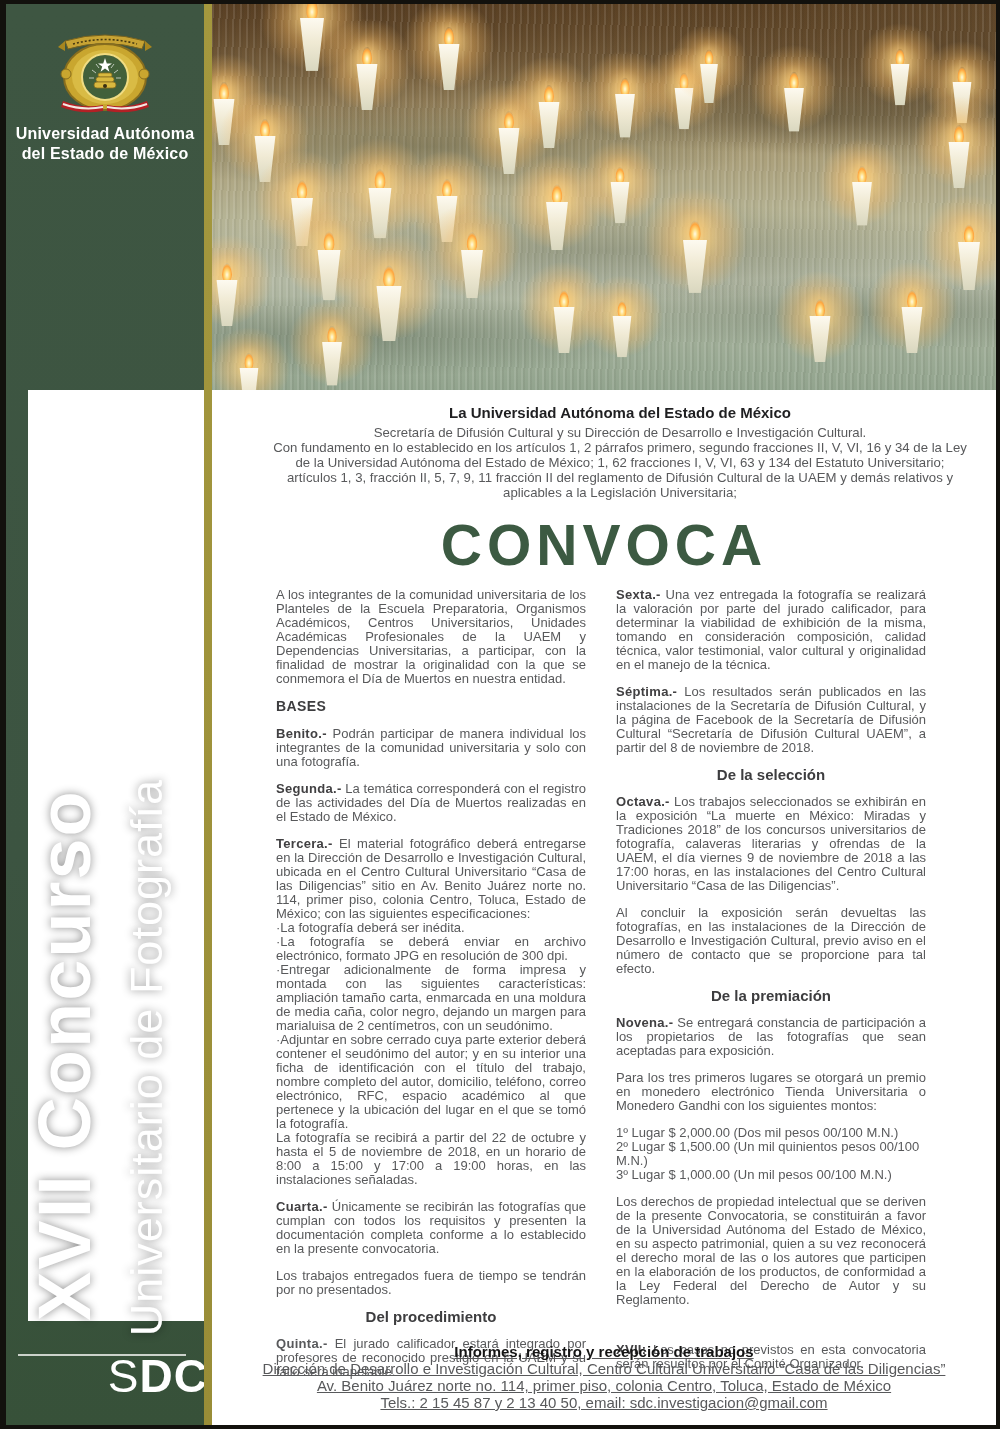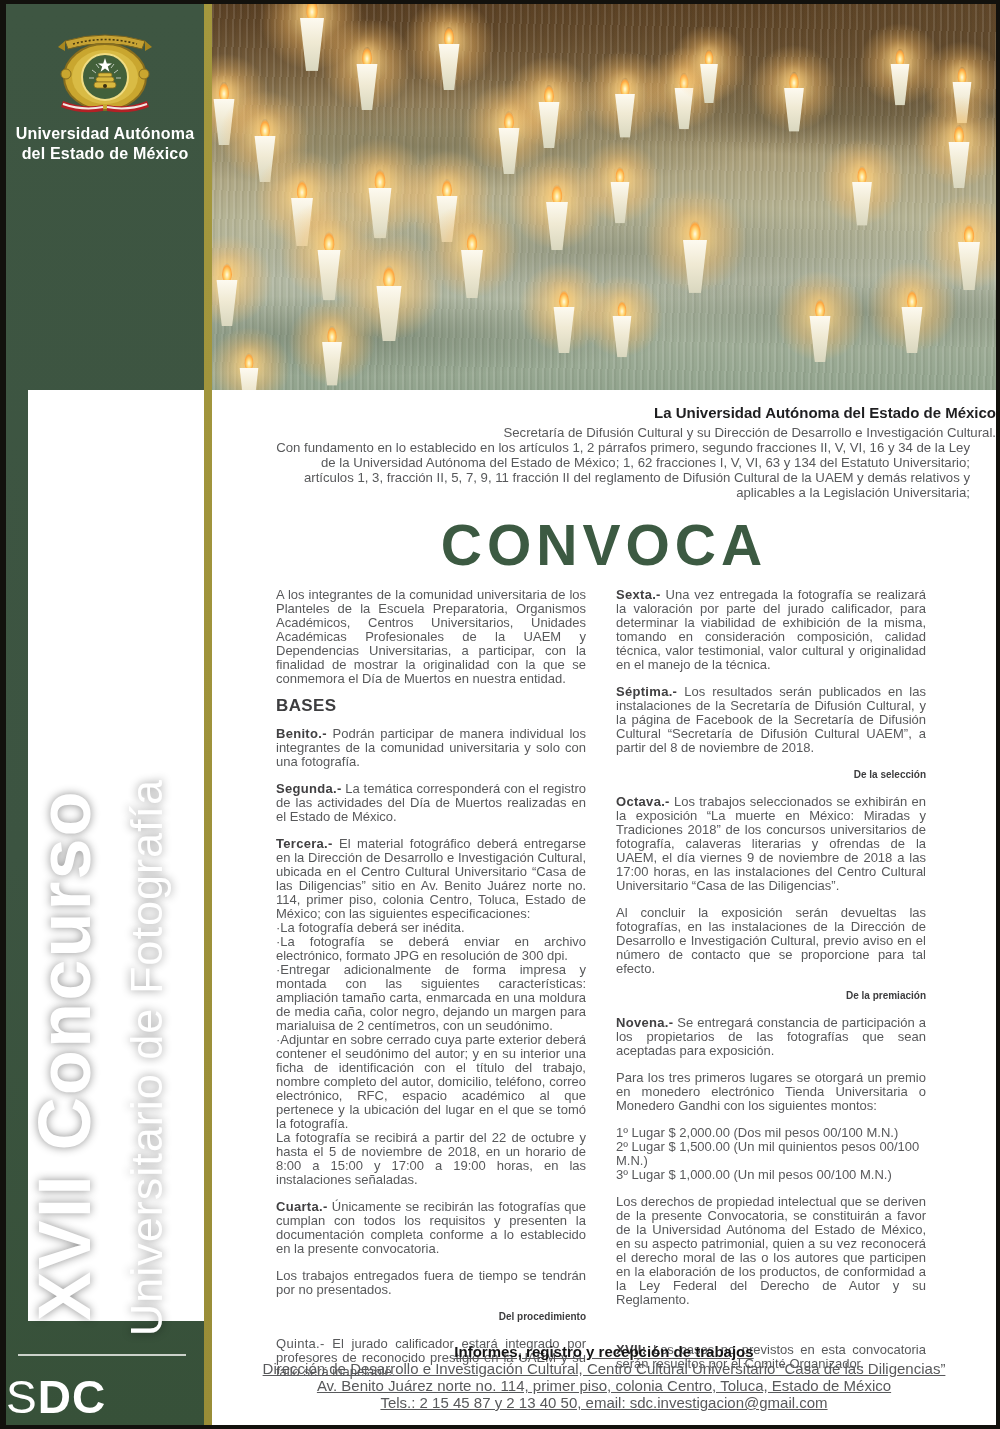"La Universidad Autónoma del Estado" .head { text-align: right -> center }
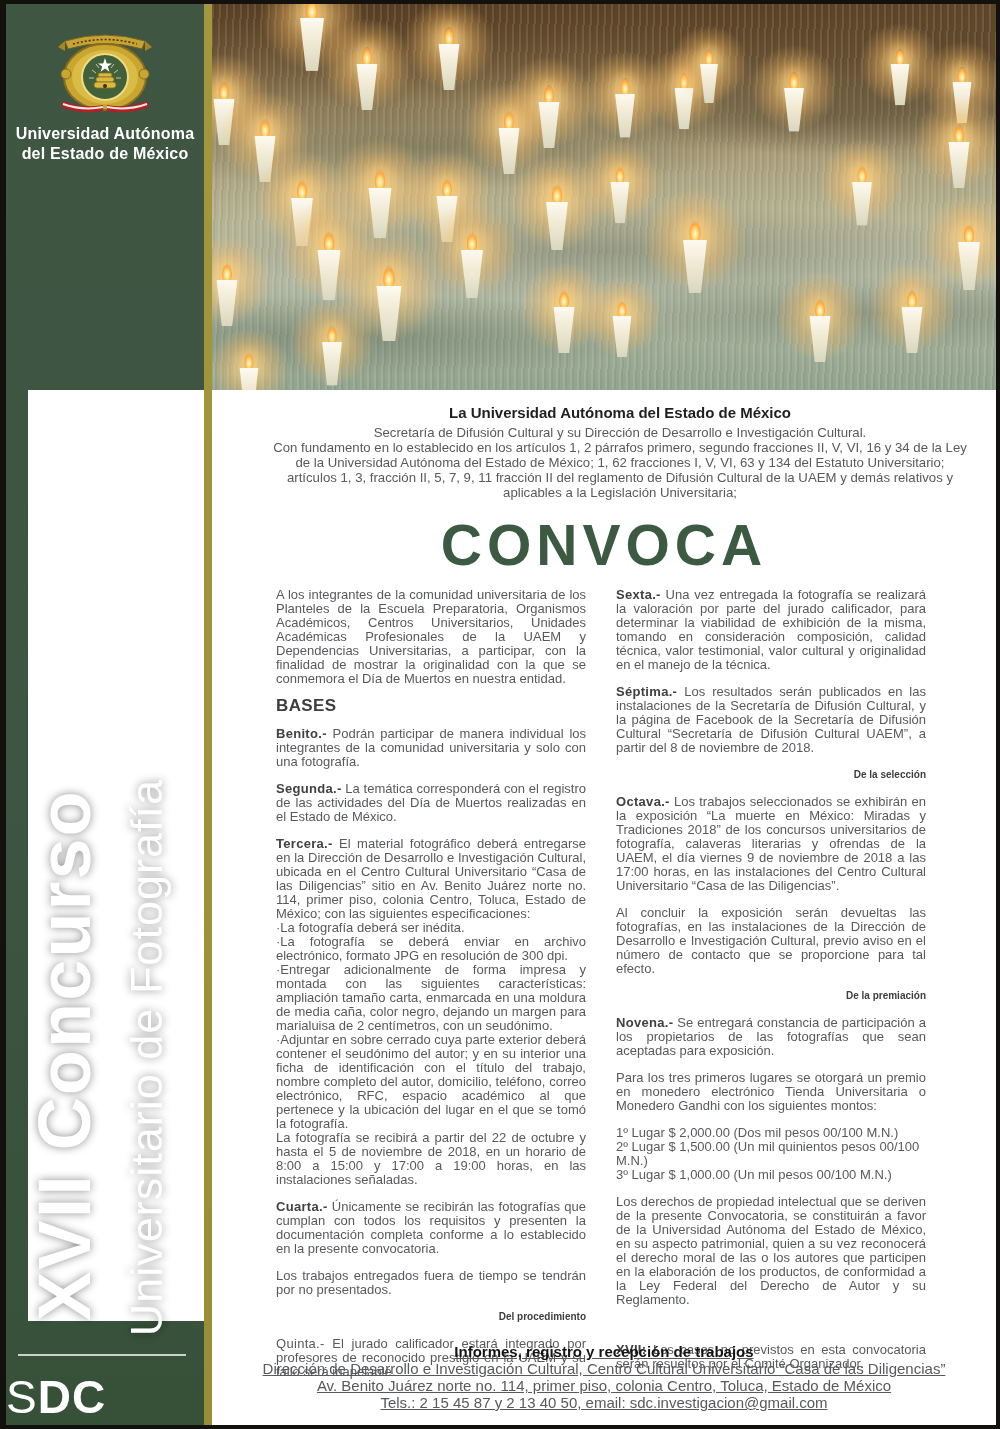"BASES" .col .h1 { font-size: 17px -> 14px }
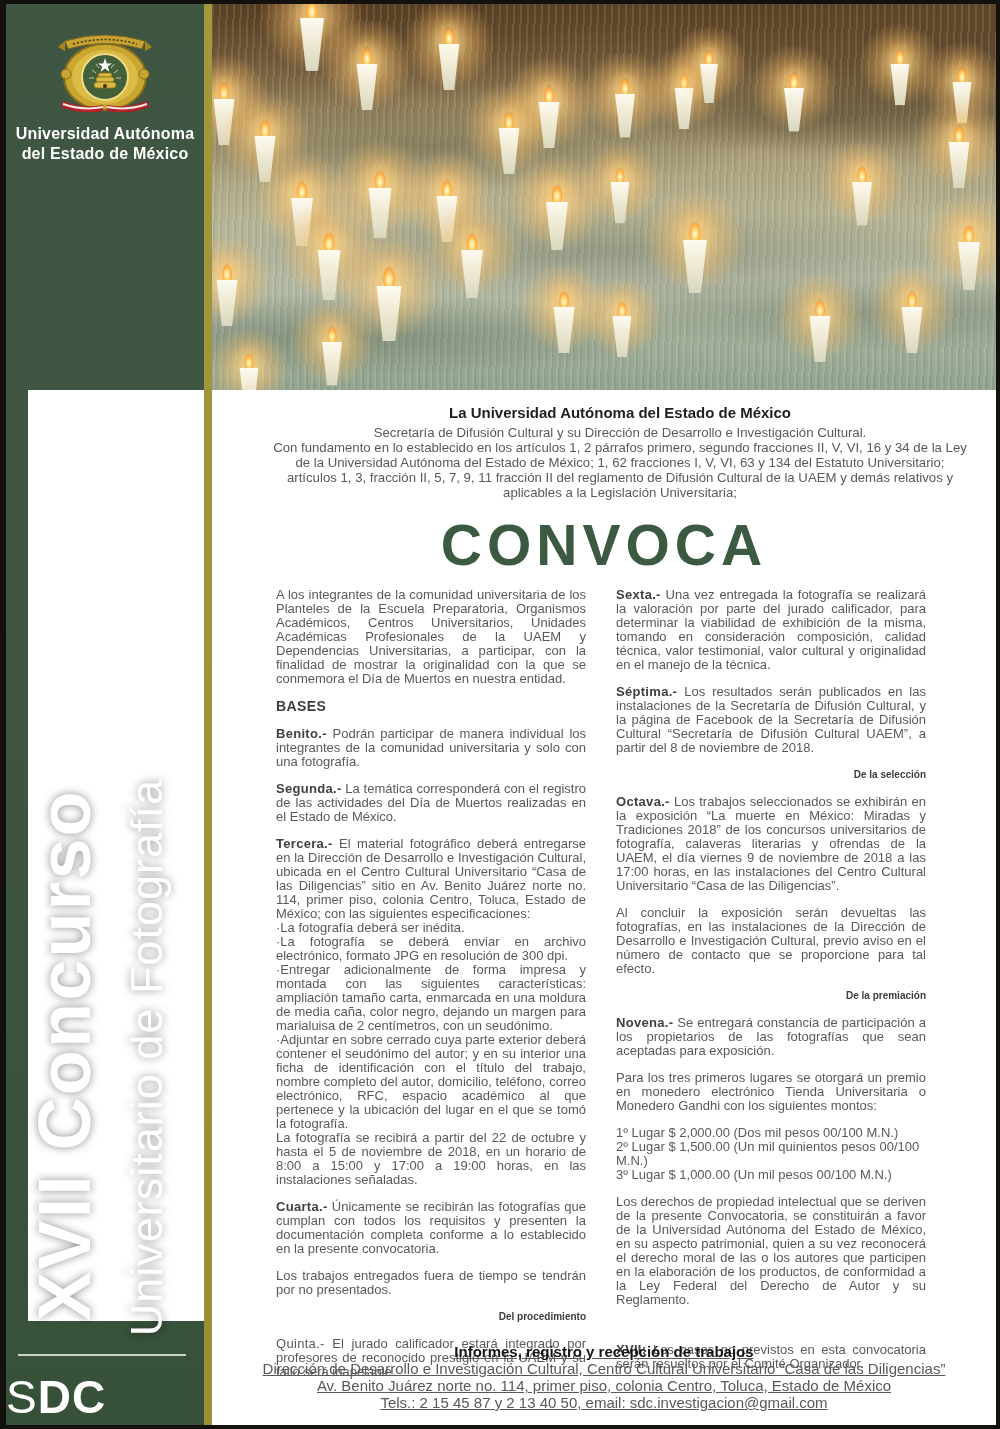"De la selección" .col .h2 { font-size: 10px -> 15px; text-align: right -> center }
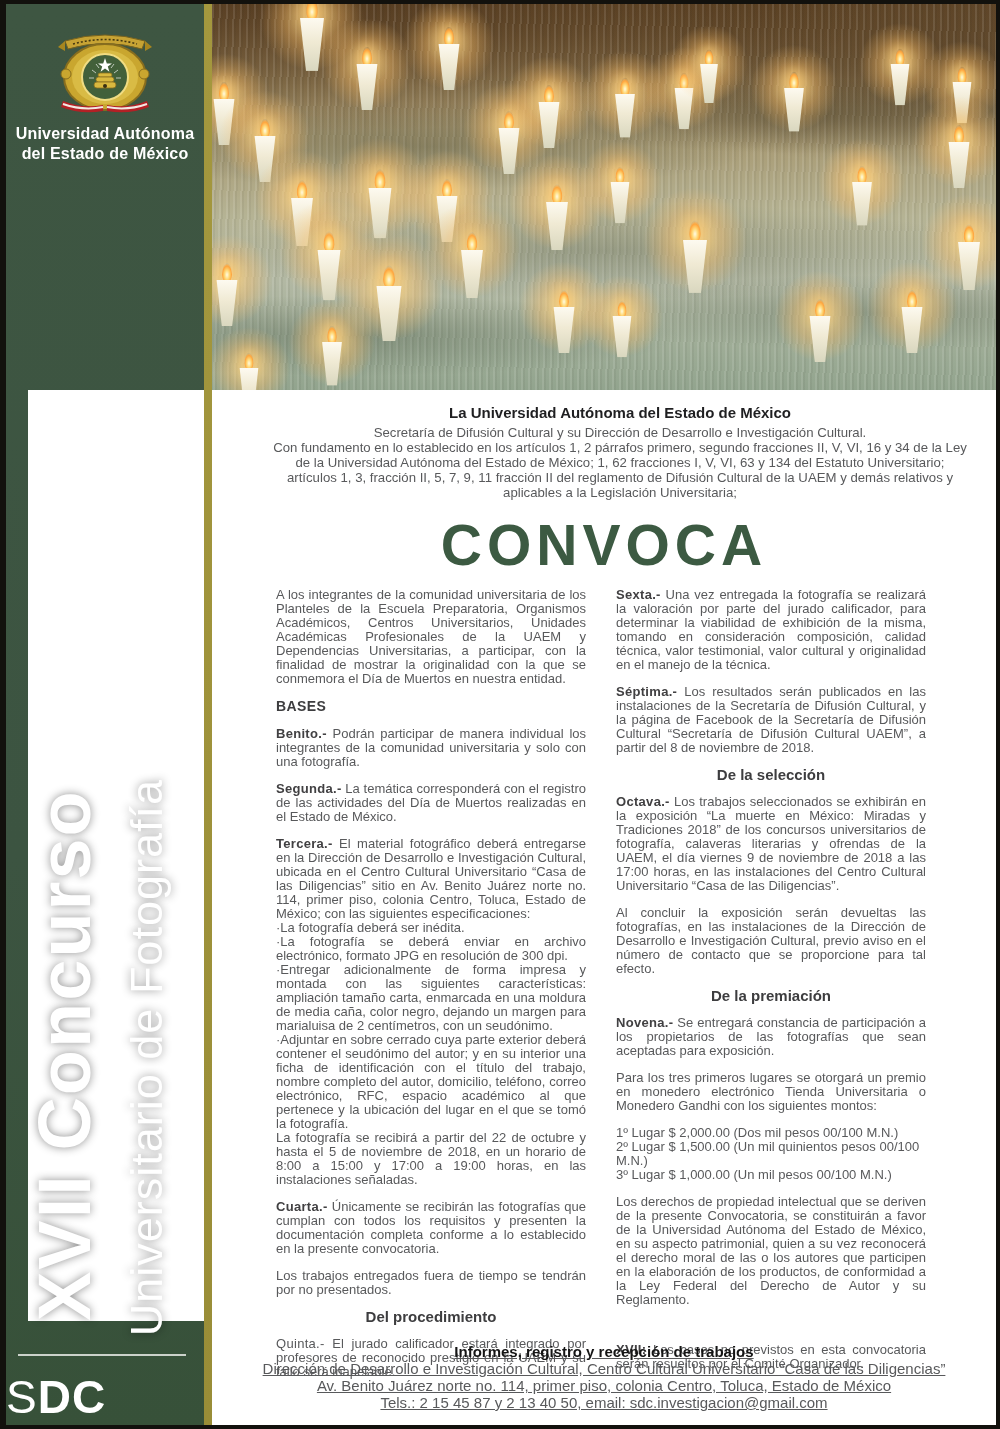"Quinta.-" .col strong.plain { font-weight: normal -> bold }
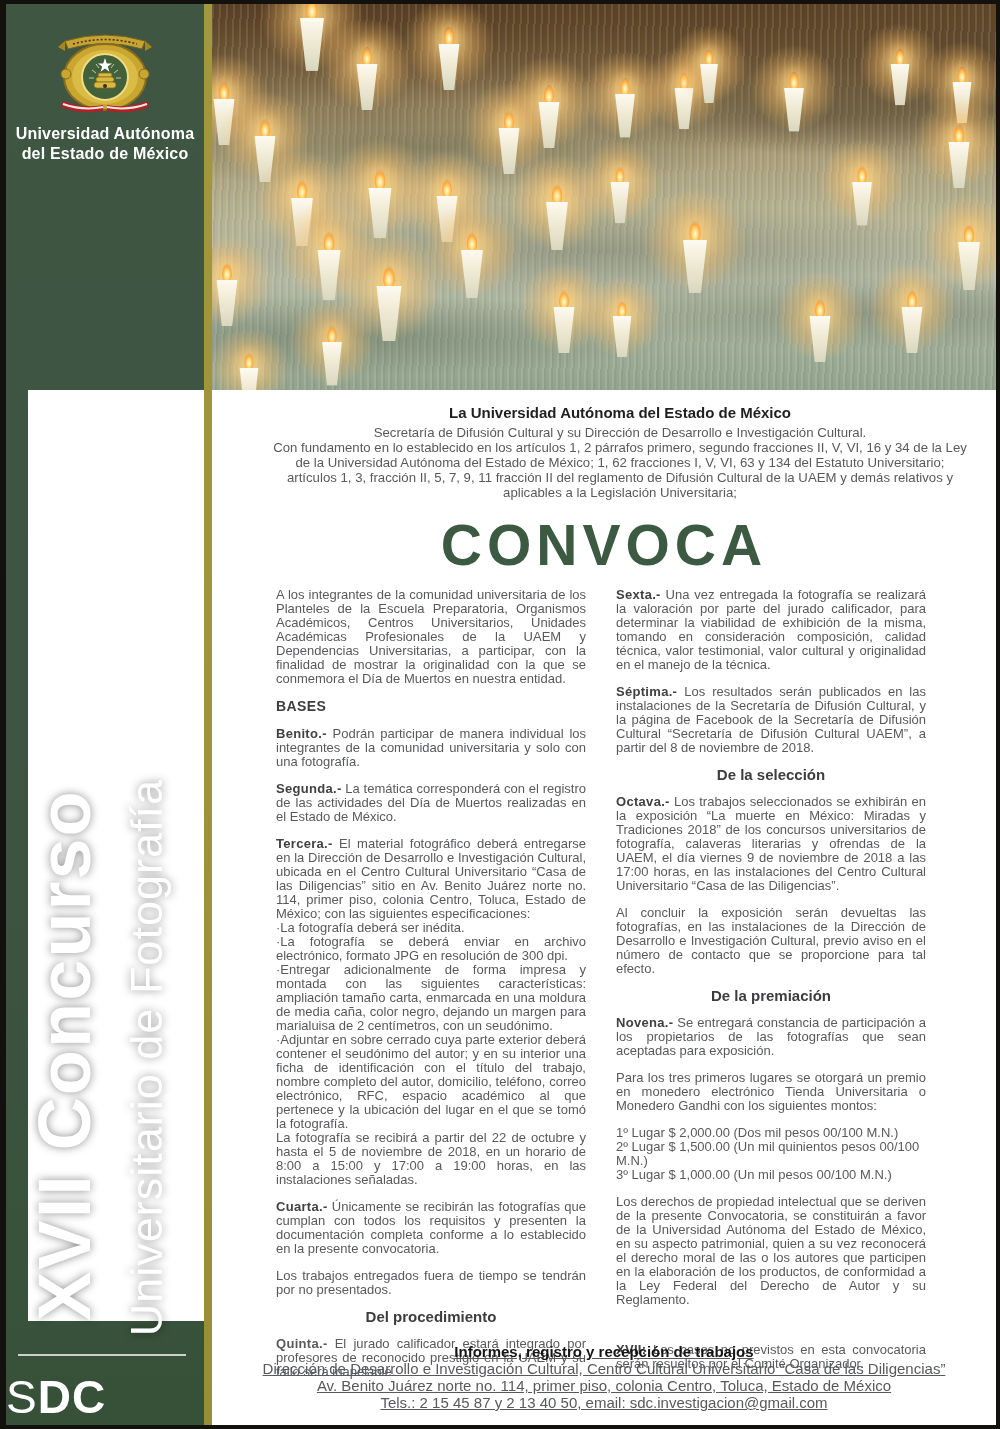"SDC" .sdc { bottom: 1px -> 22px; text-align: left -> right }
